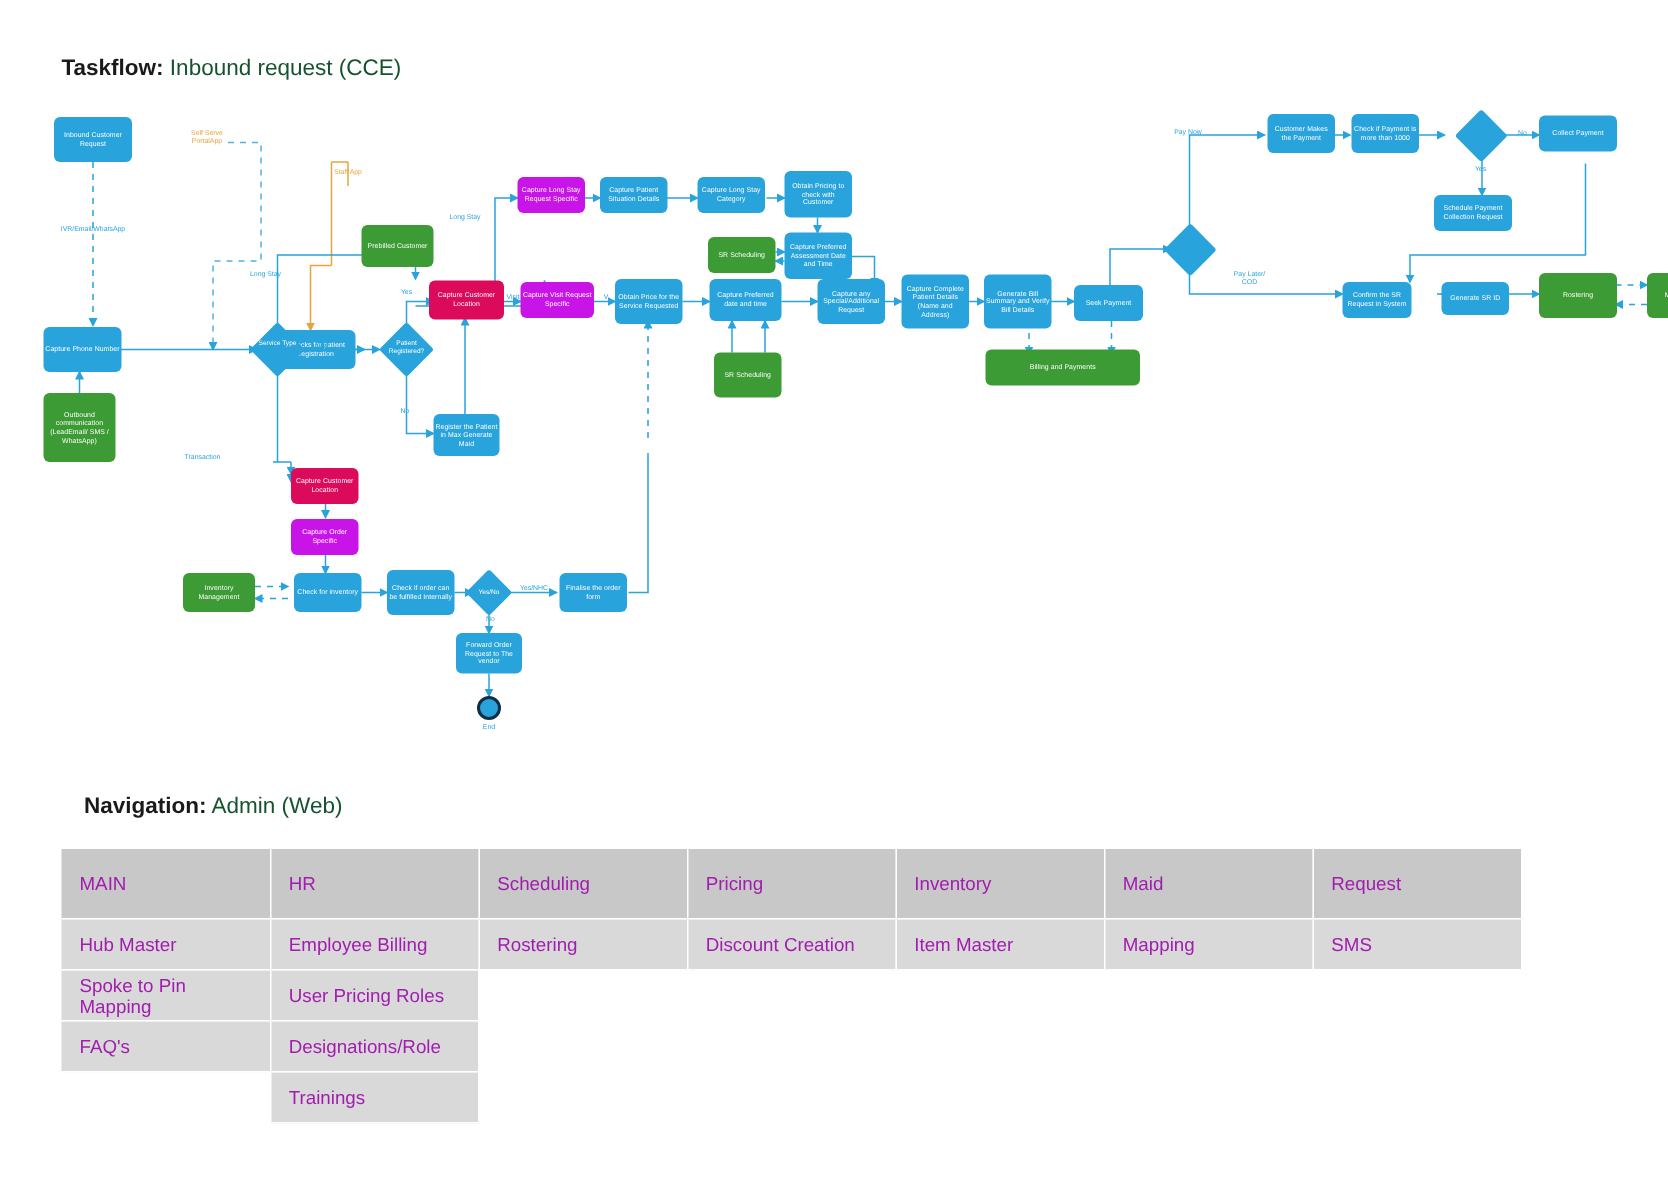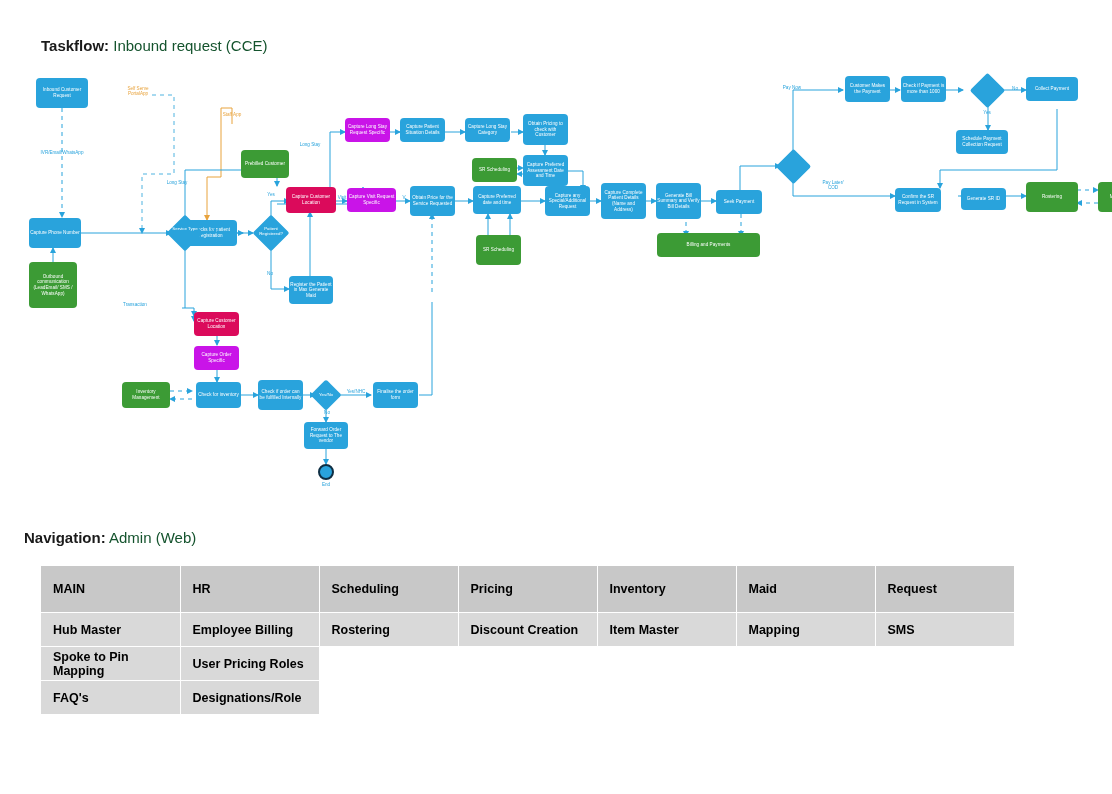"Navigation: Admin (Web)" #navigation-title { left: 24px -> 56px }
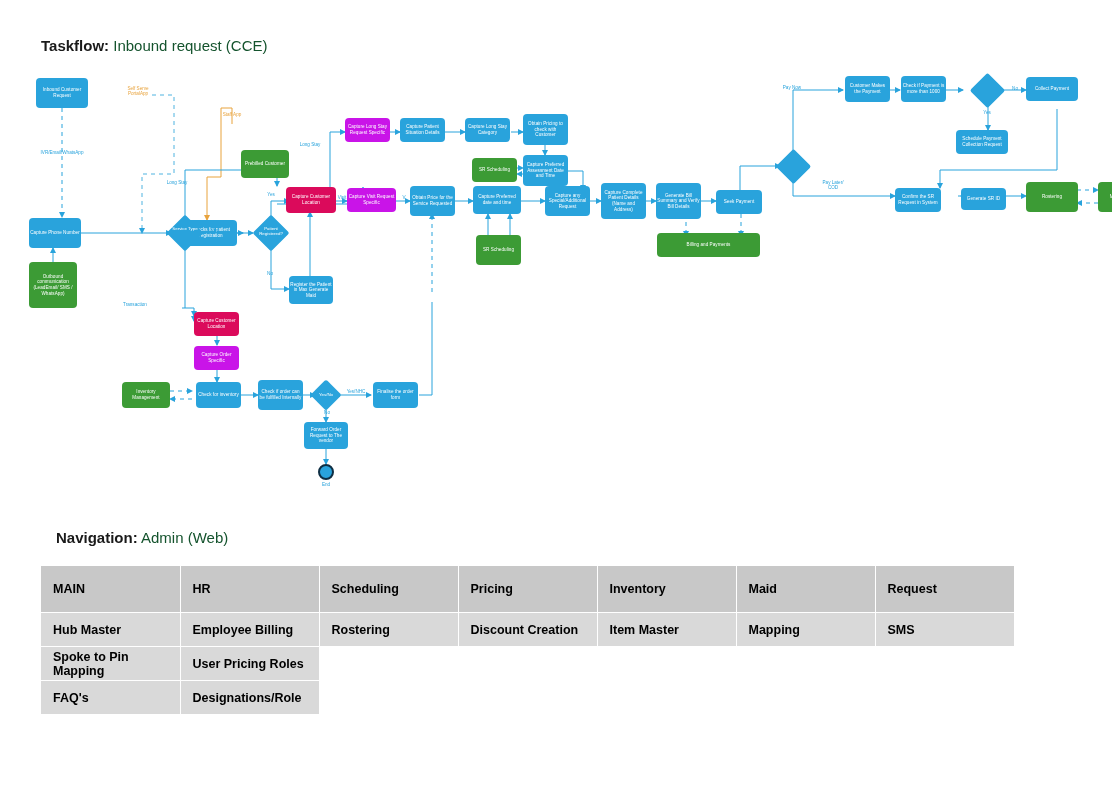"MAIN" #nav-table th, #nav-table td { color: #000000 -> #a21caf; font-weight: bold -> normal }
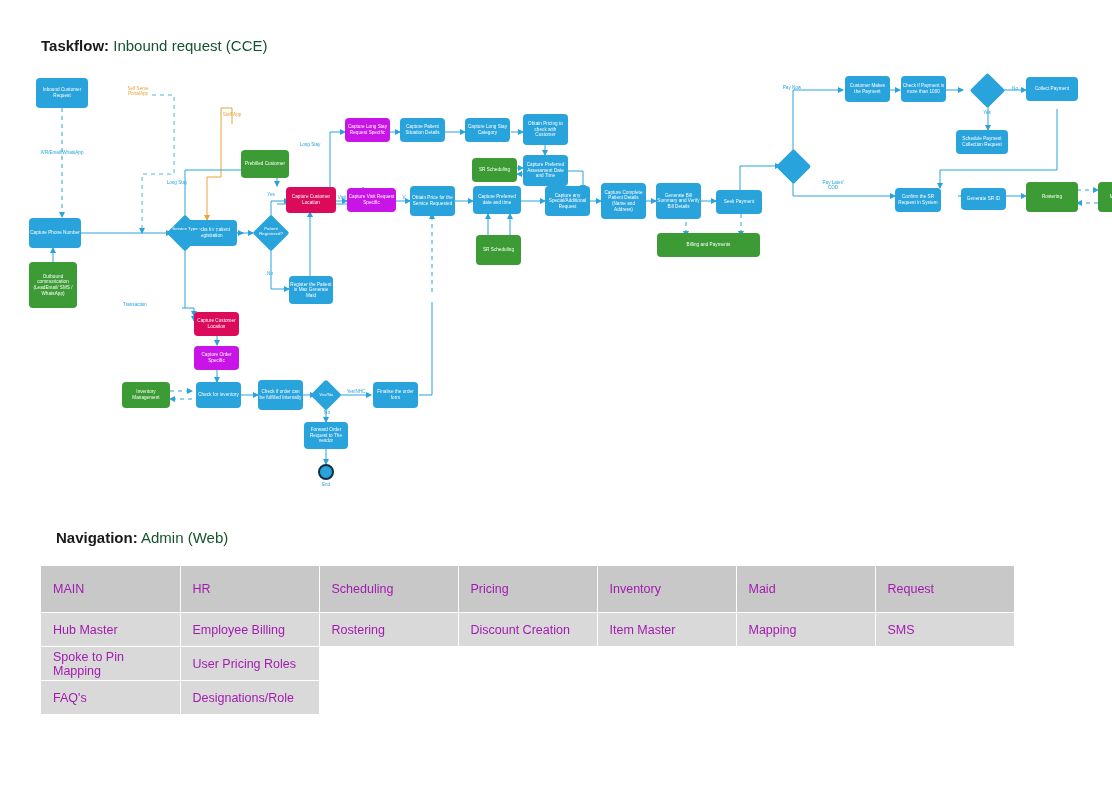"Trainings" tr { html: none -> <tr> <td></td> <td>Trainings</td> <td></td> <td></td> <td></td> <td></td> <td></td> </tr> }
